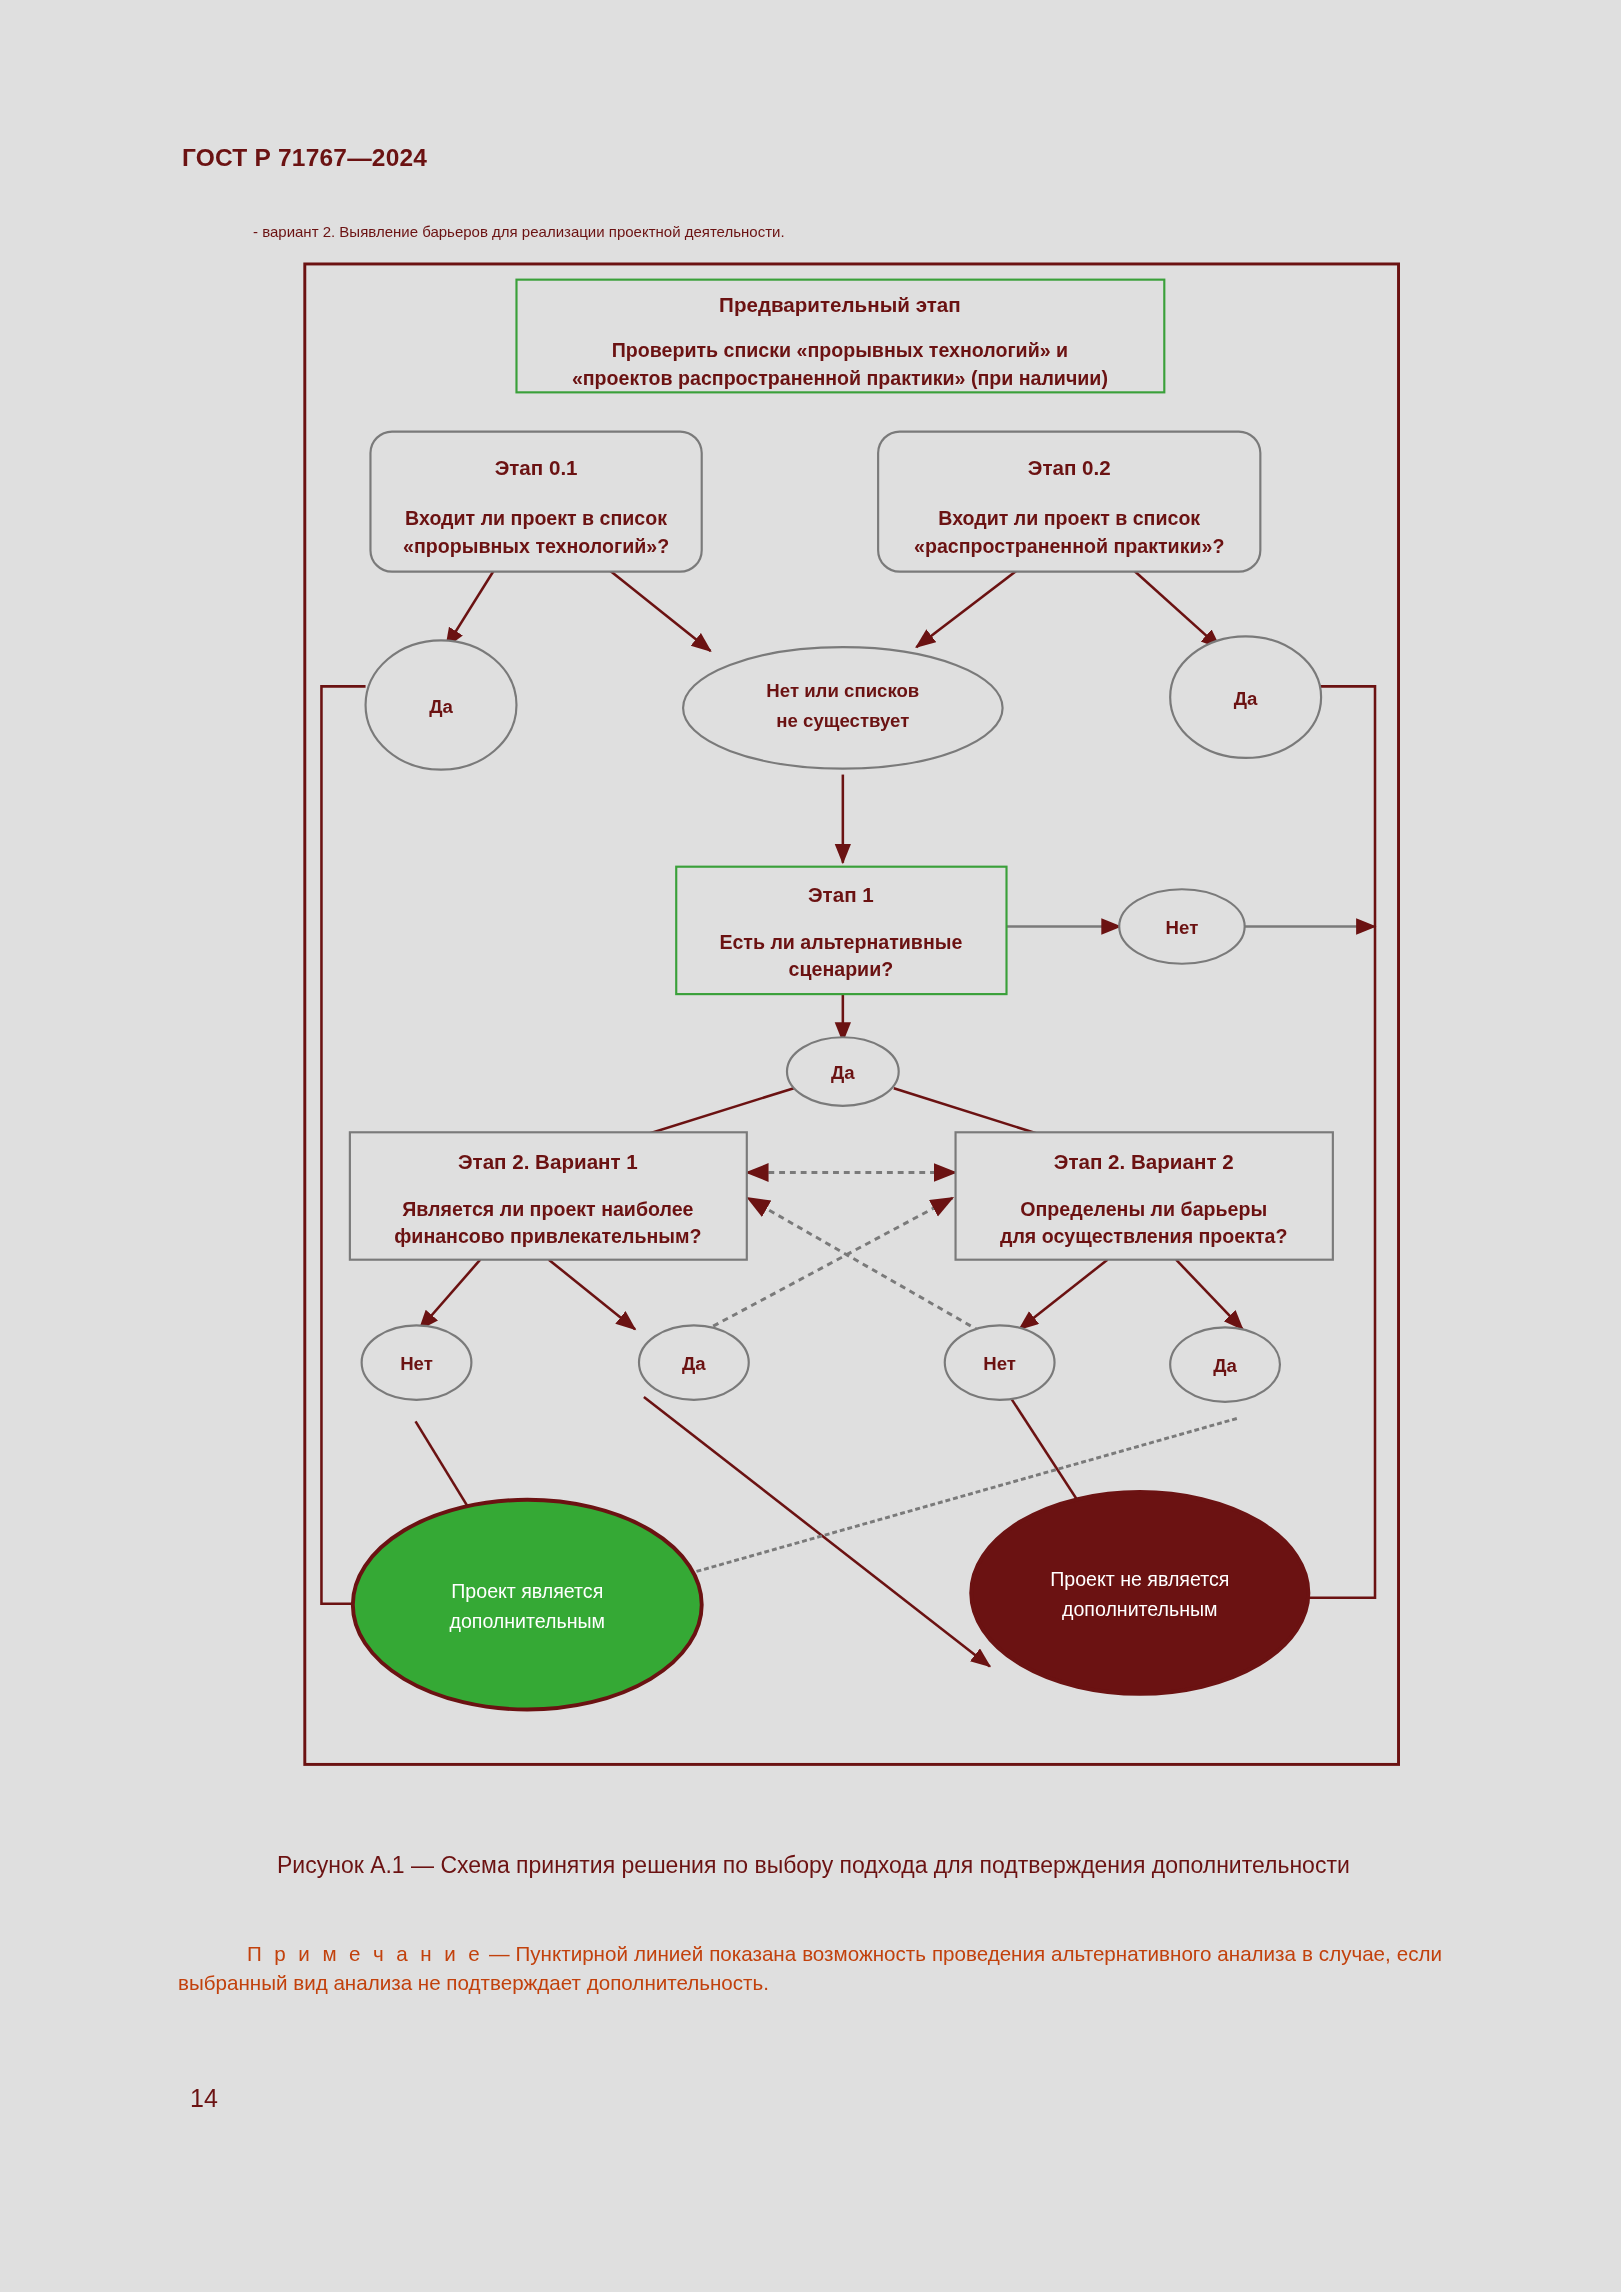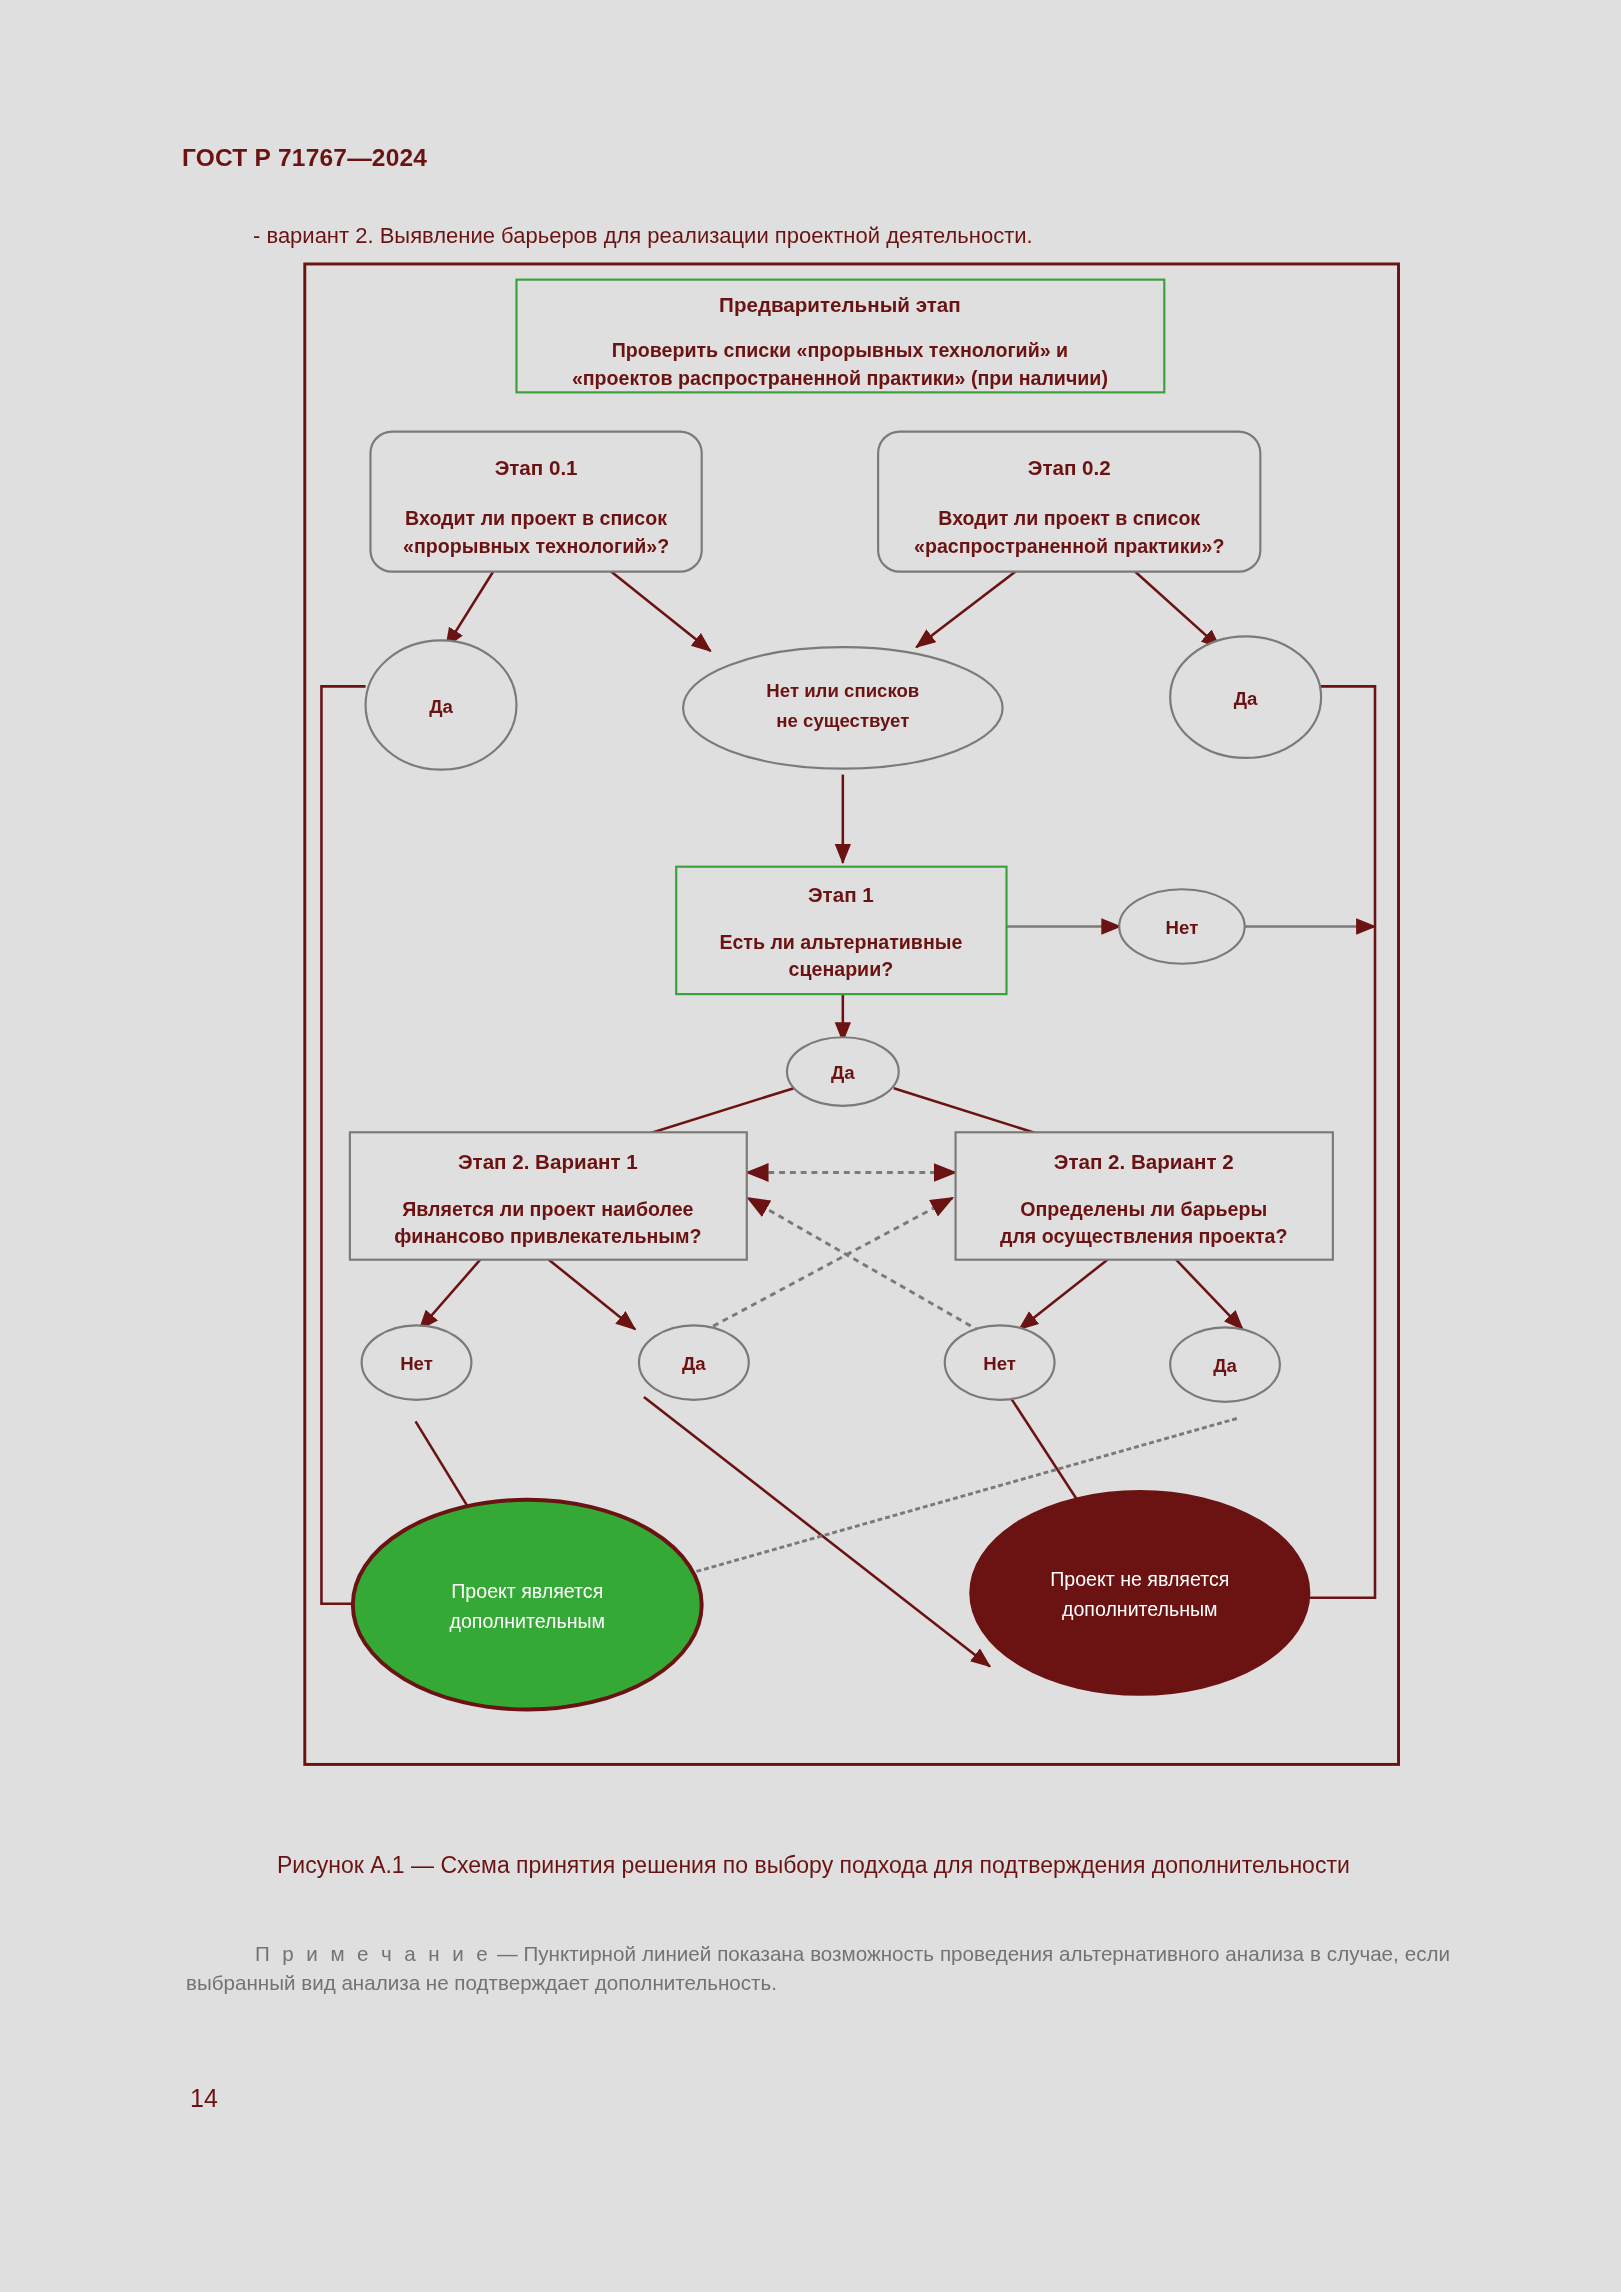"- вариант 2. Выявление барьеров" #intro-line { font-size: 22px -> 15px }
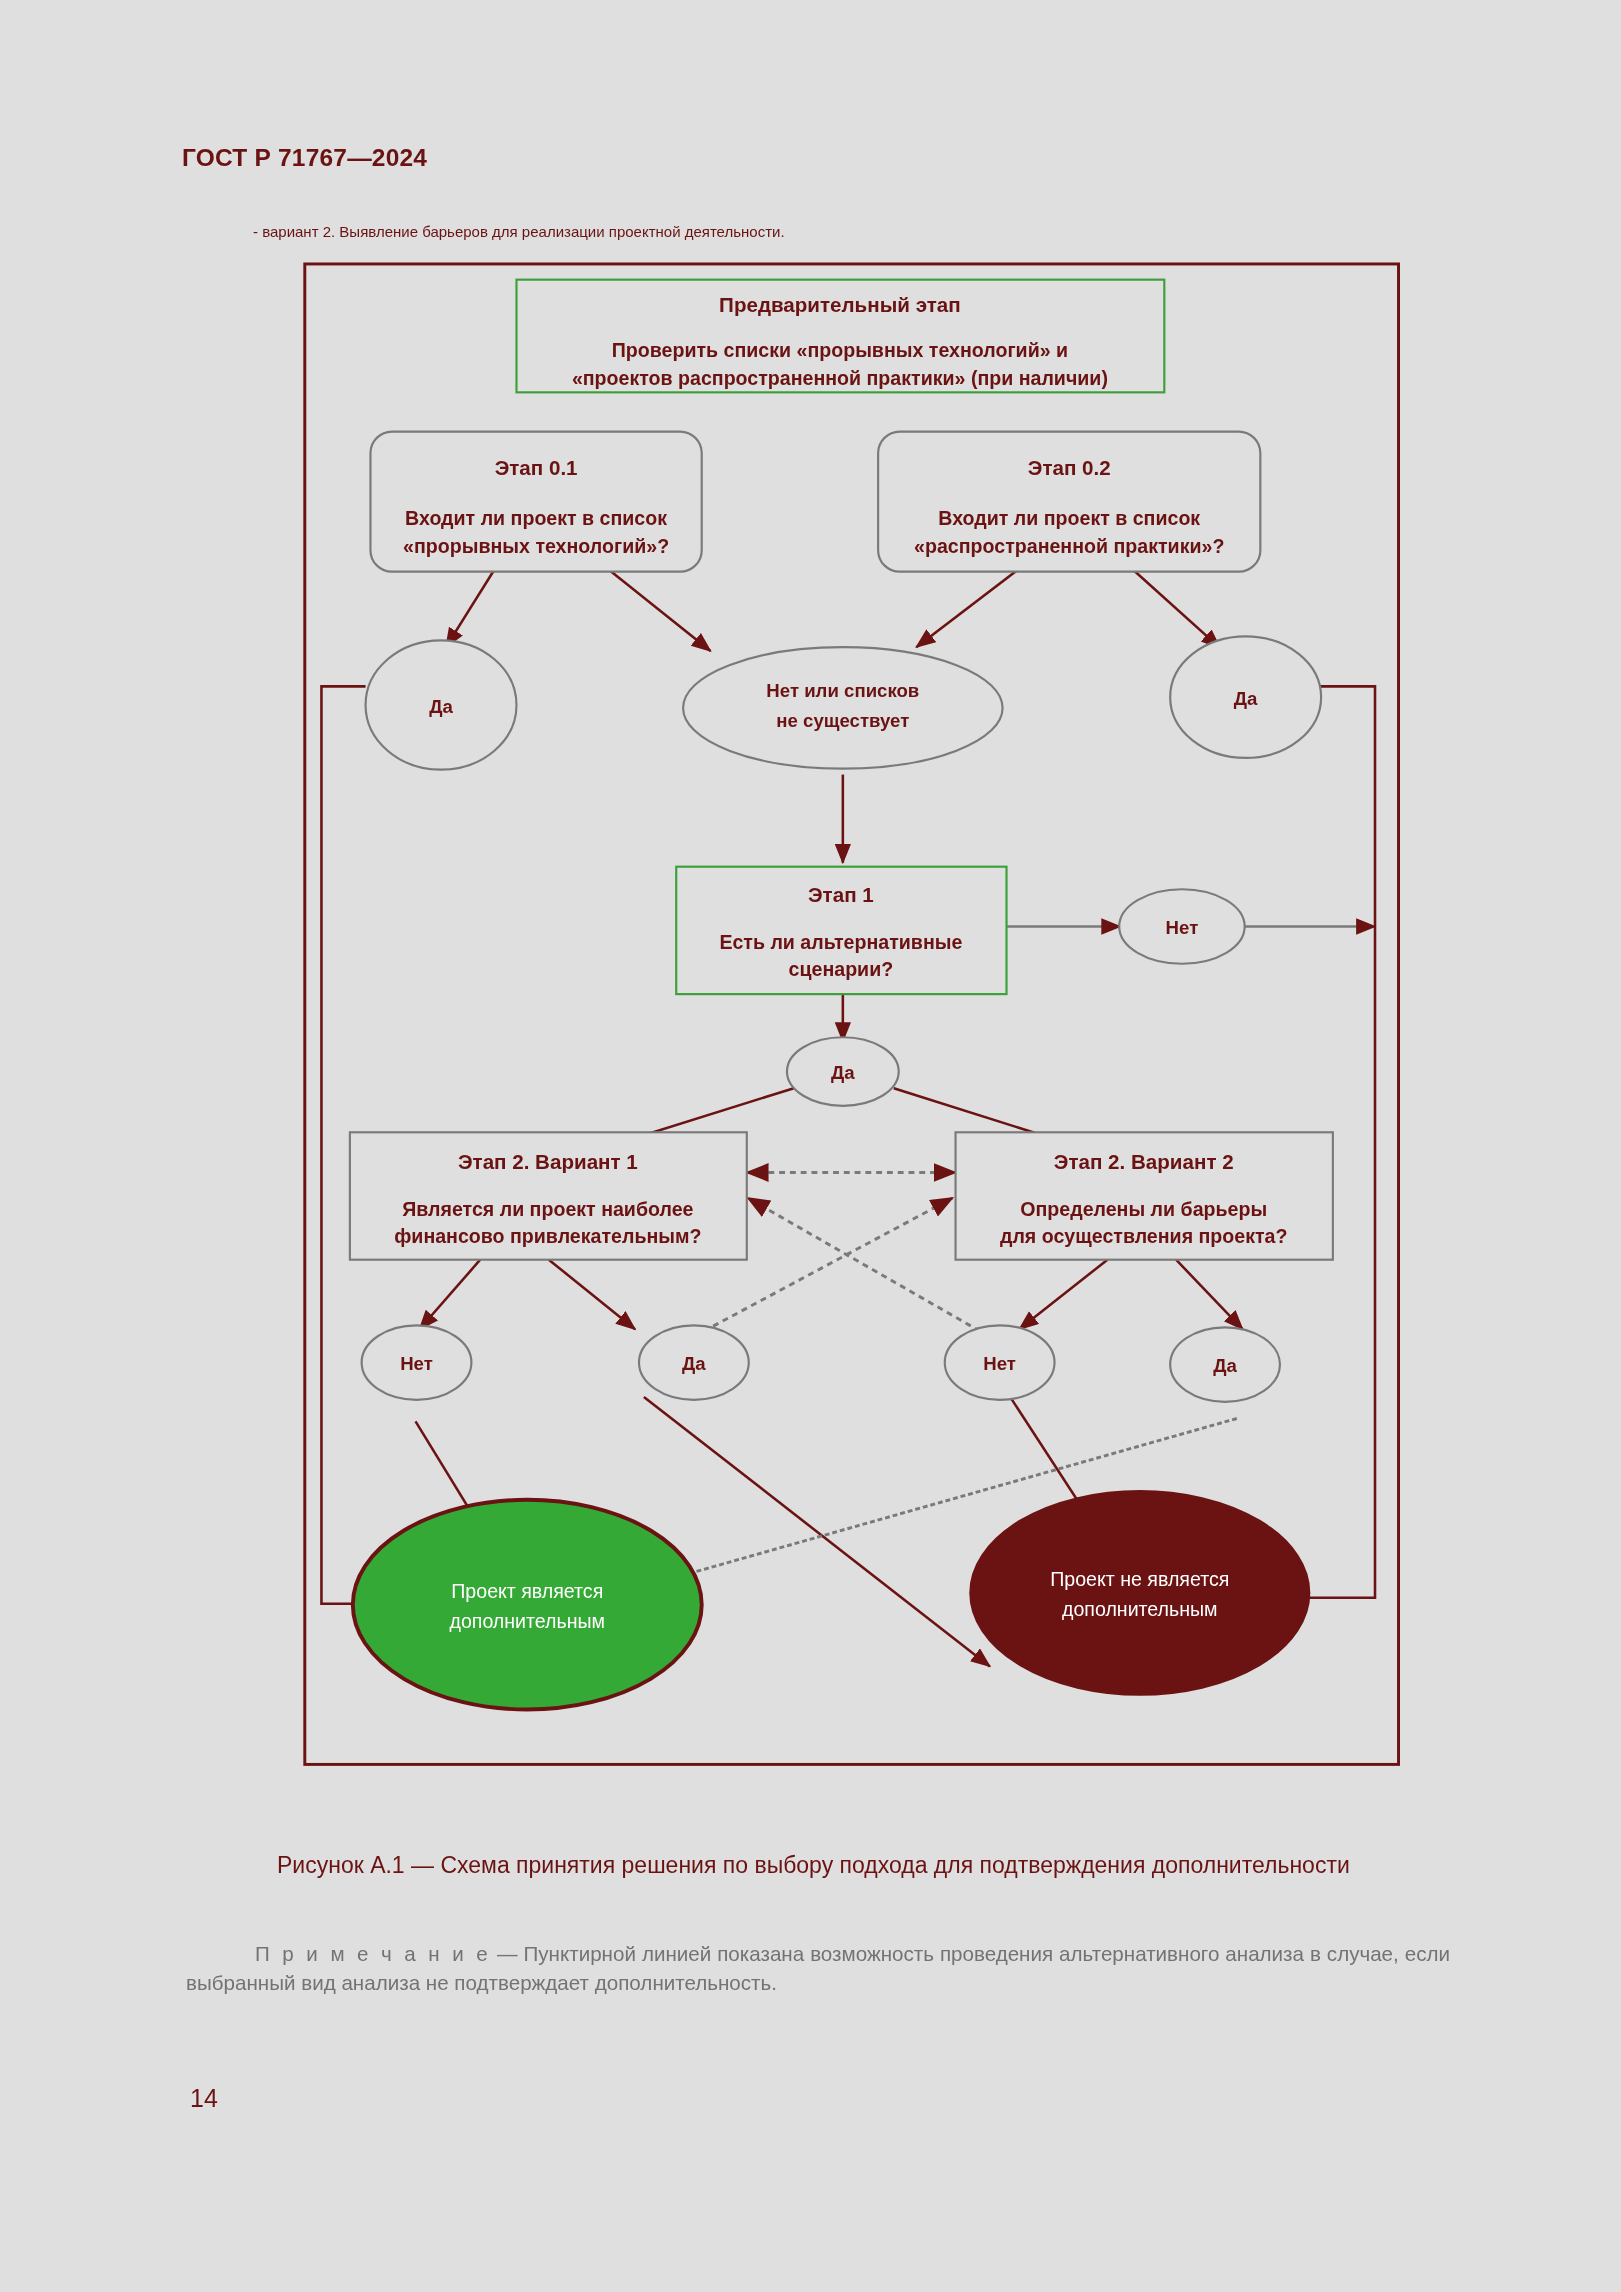"П р и м е" #note-block { color: #737373 -> #c2410c; left: 186px -> 178px }
